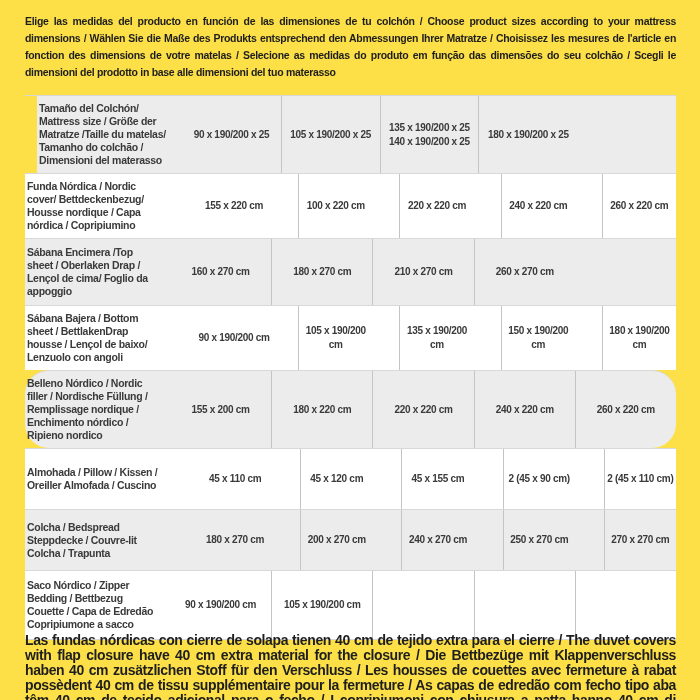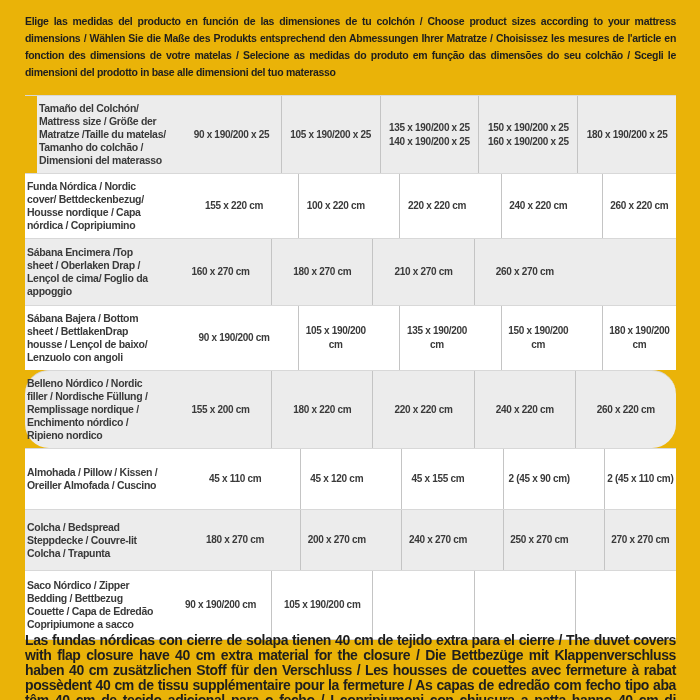"Elige las medidas del producto" .sheet { background: #eab308 -> #fde047 }
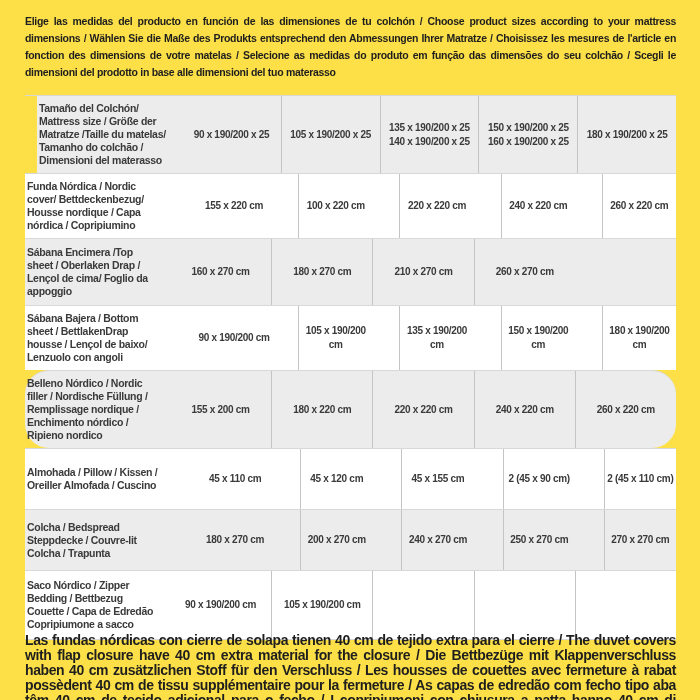"150 x 190/200 x 25" div.tcell { html: <div>150 x 190/200 x 25 160 x 190/200 x 25</div> -> none }
